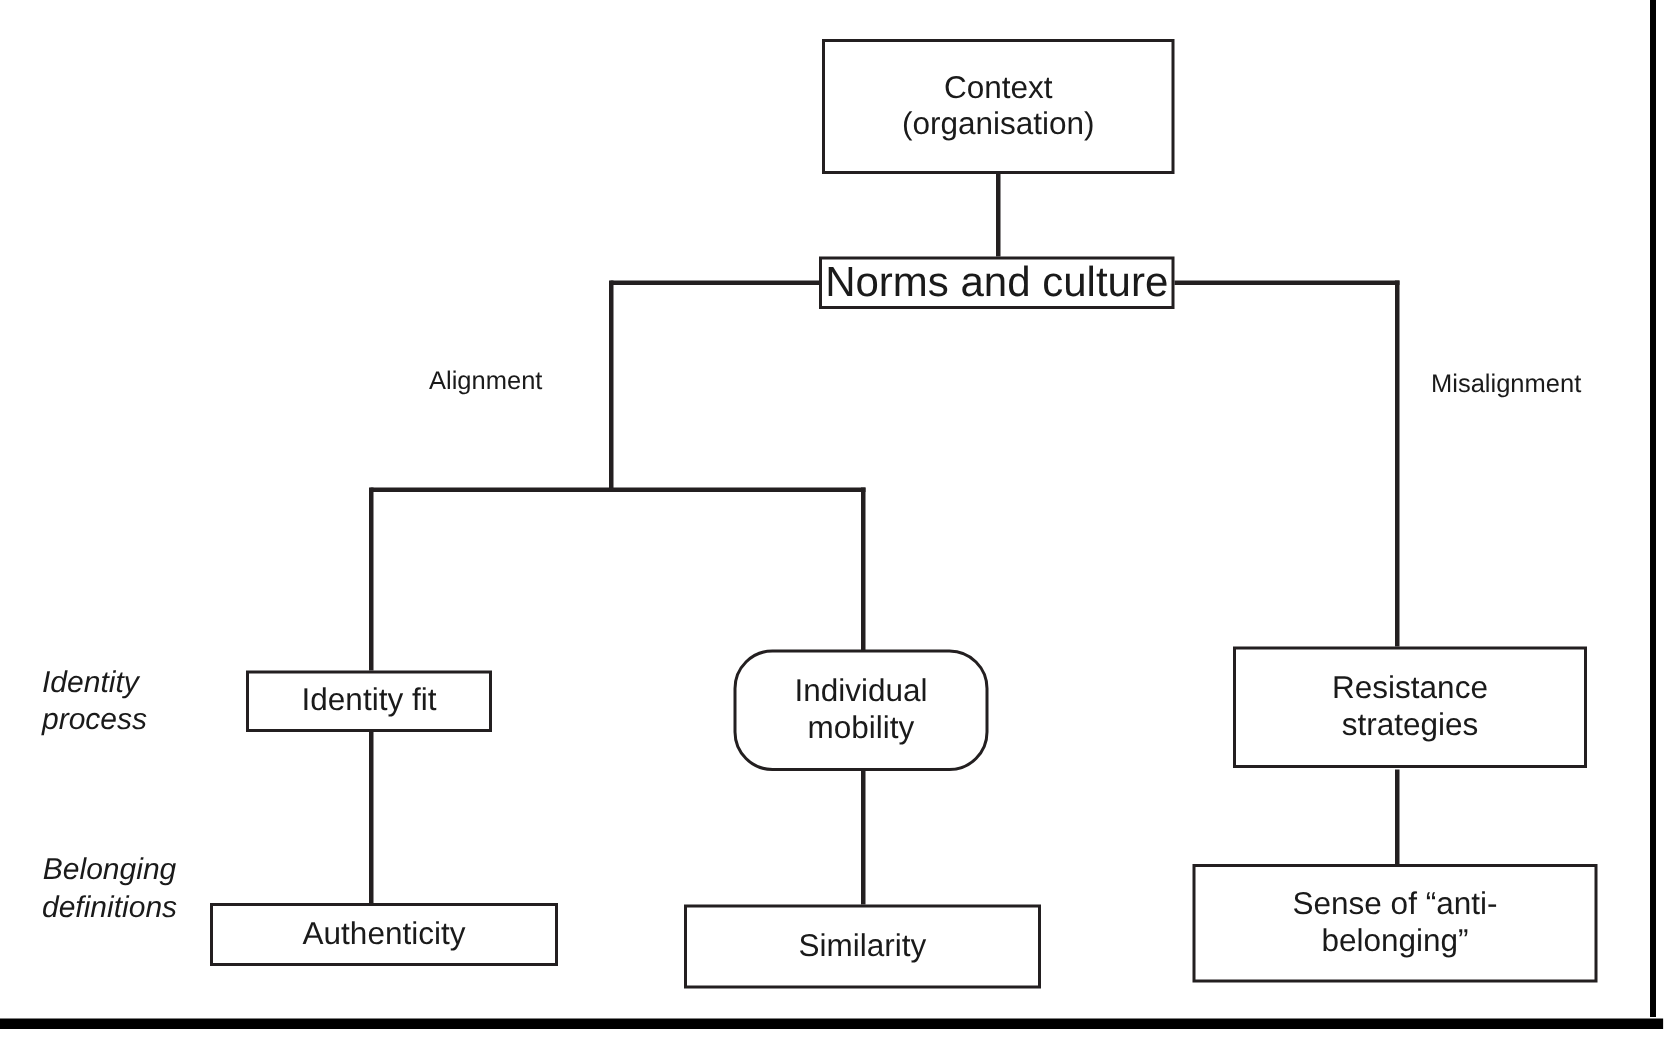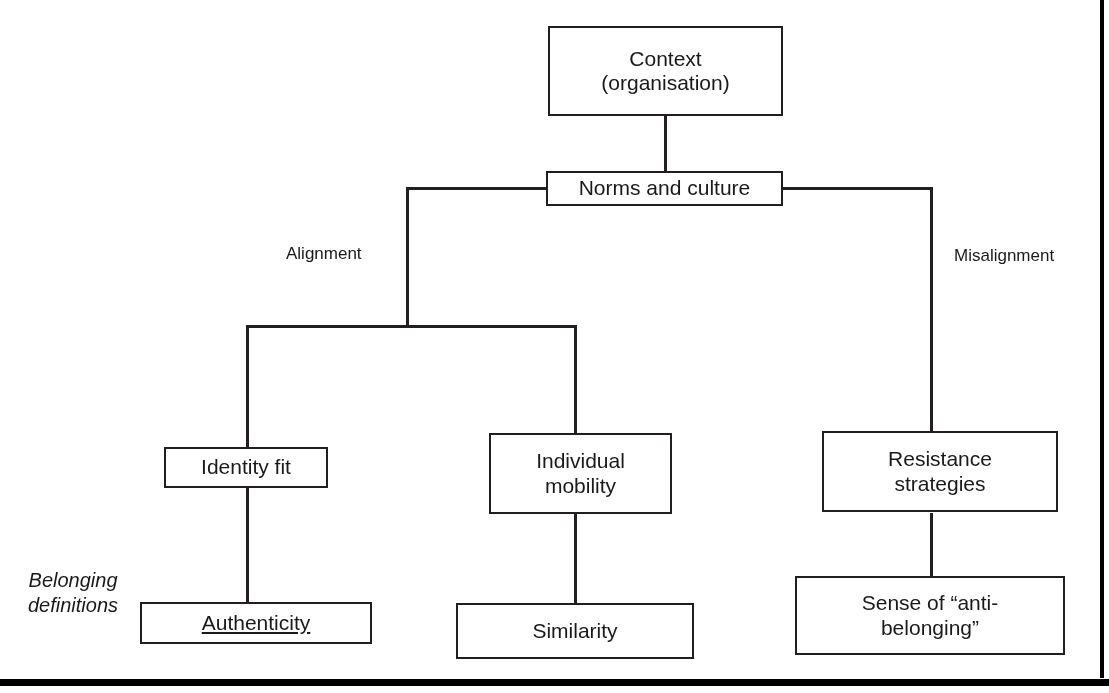"Norms and culture" div.node { font-size: 21px -> 28px }
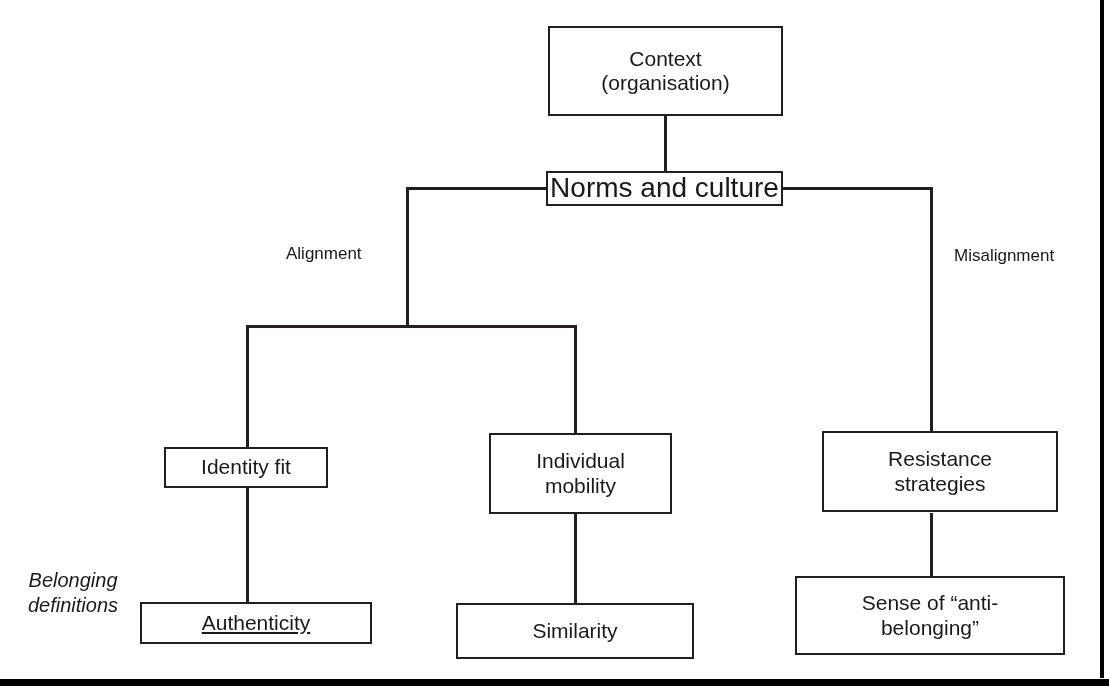"Identity" div.row-label { html: none -> <div>Identity process</div> }
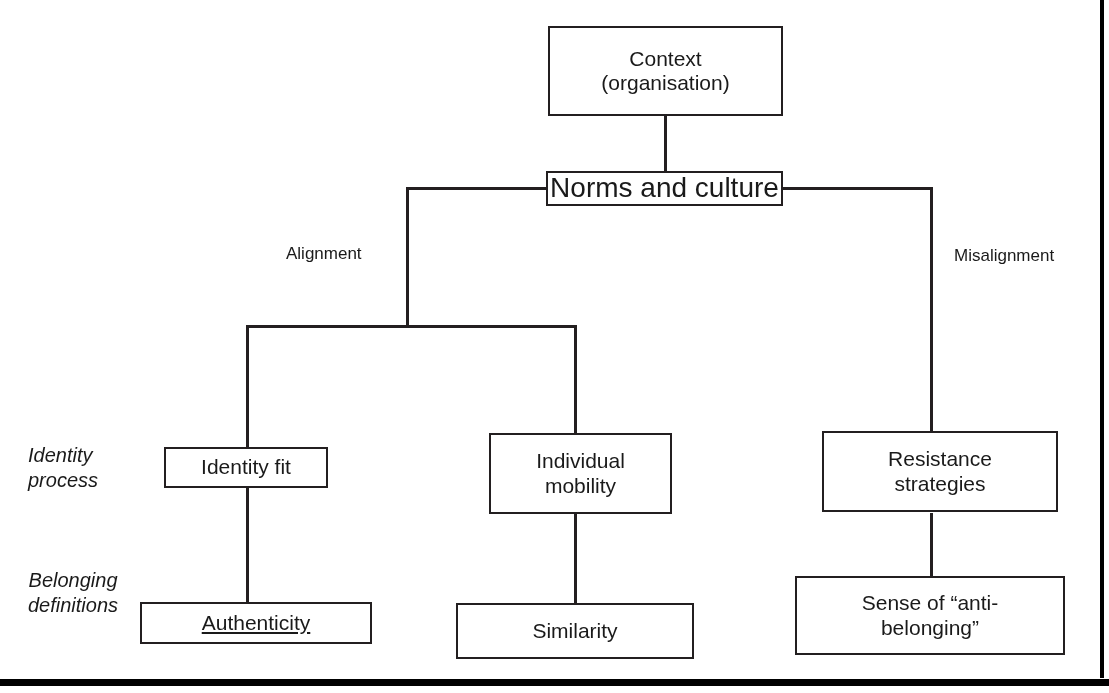"Individual" div.node { border-radius: none -> 26px; width: 183px -> 170px }
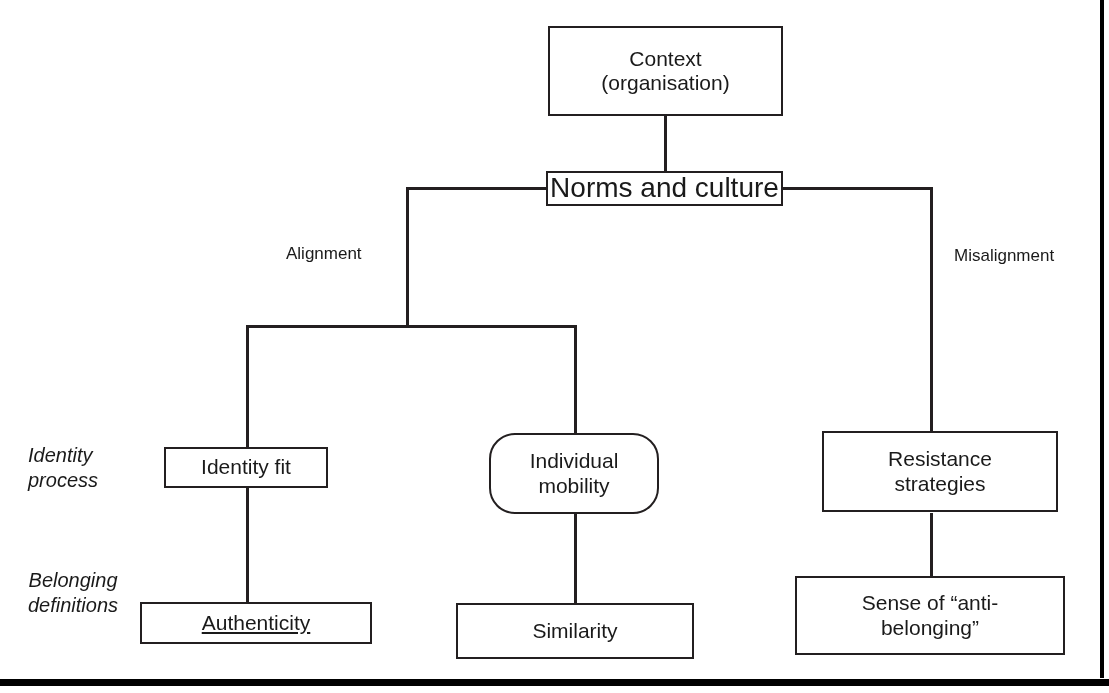"Authenticity" div.node { text-decoration: underline -> none }
